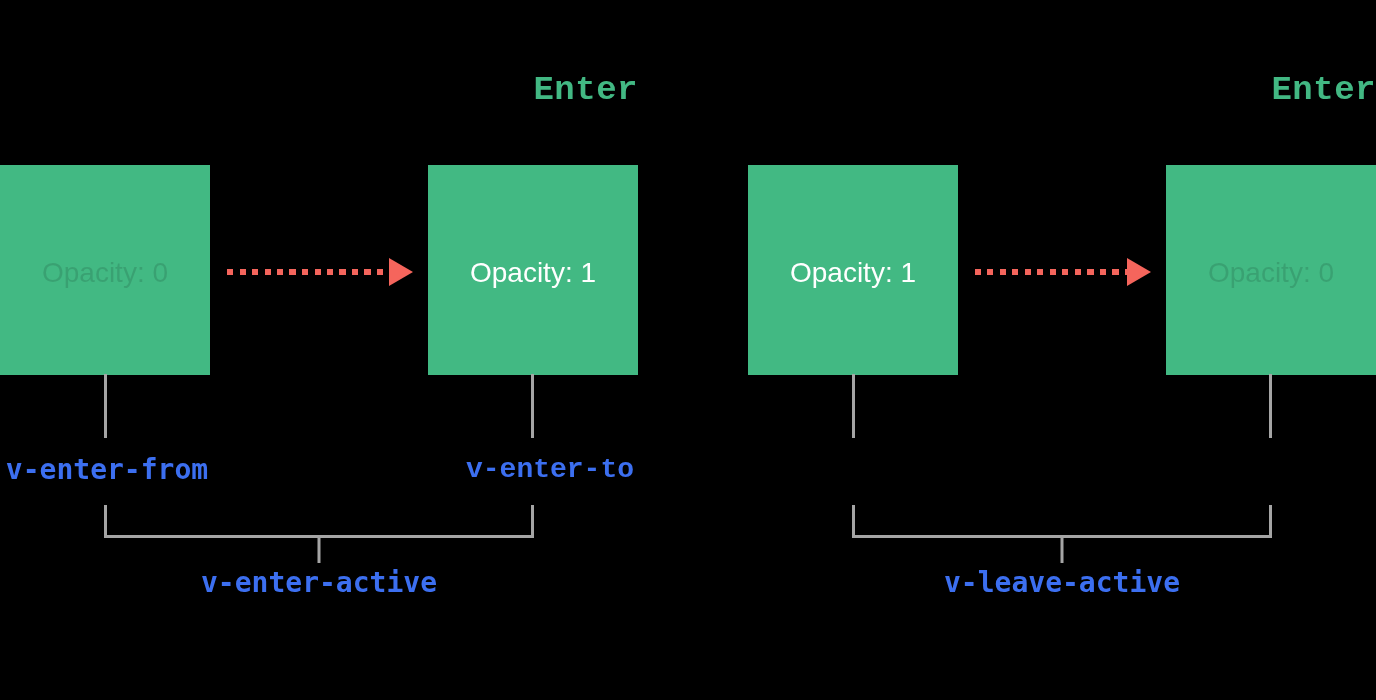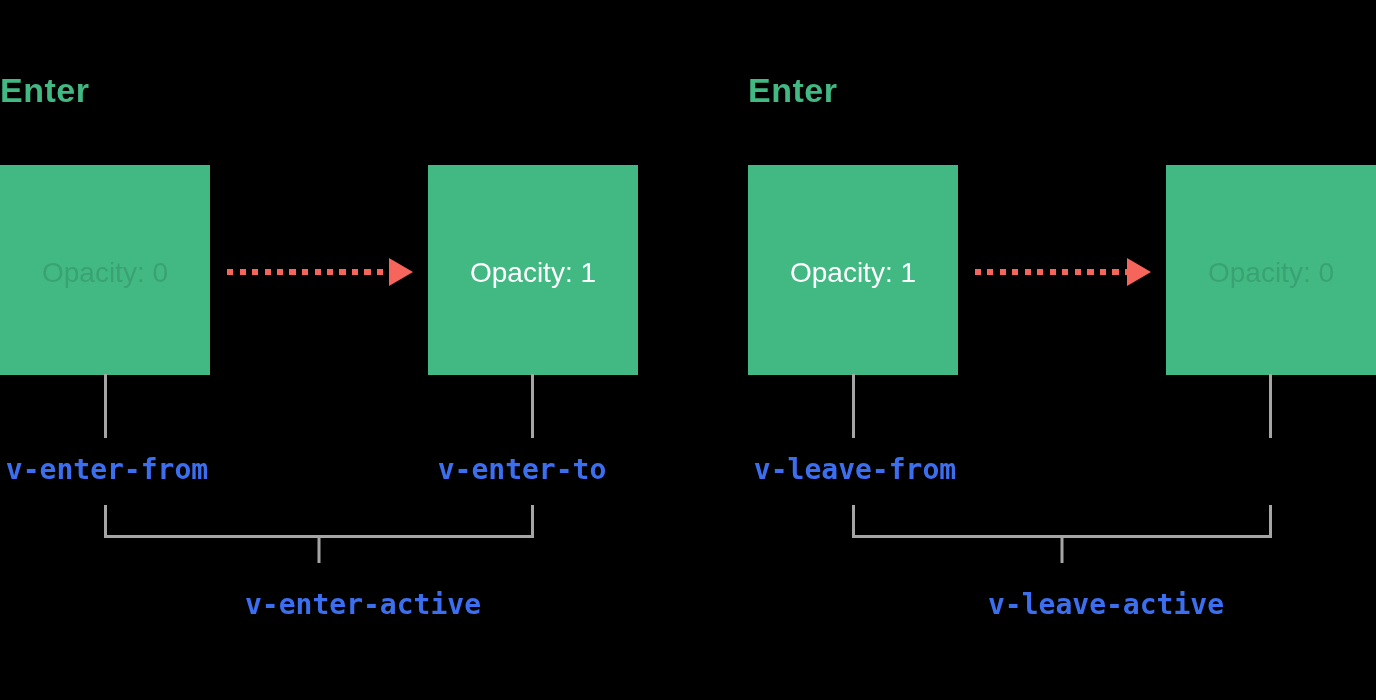"Enter" .heading { font-family: none -> Liberation Mono, monospace; text-align: left -> right }
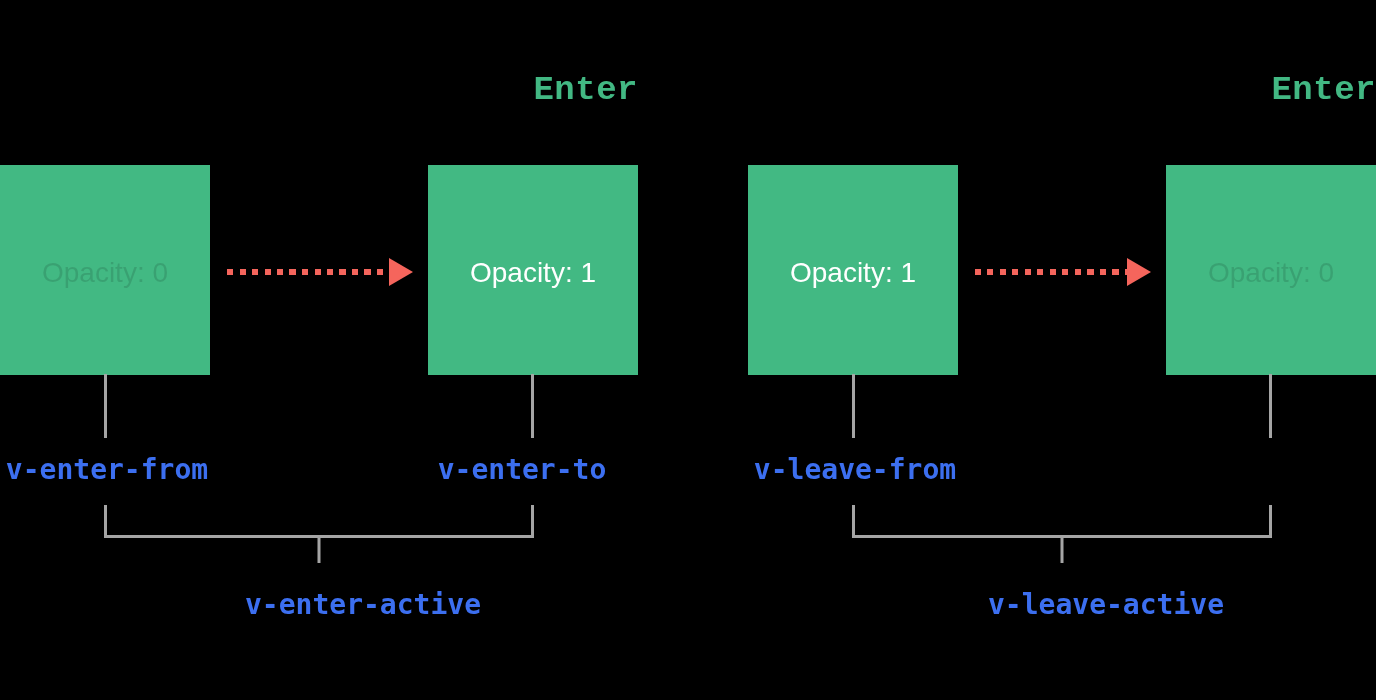"v-enter-to" .class-label.to { font-family: none -> Liberation Mono, monospace; right: 116px -> 88px }
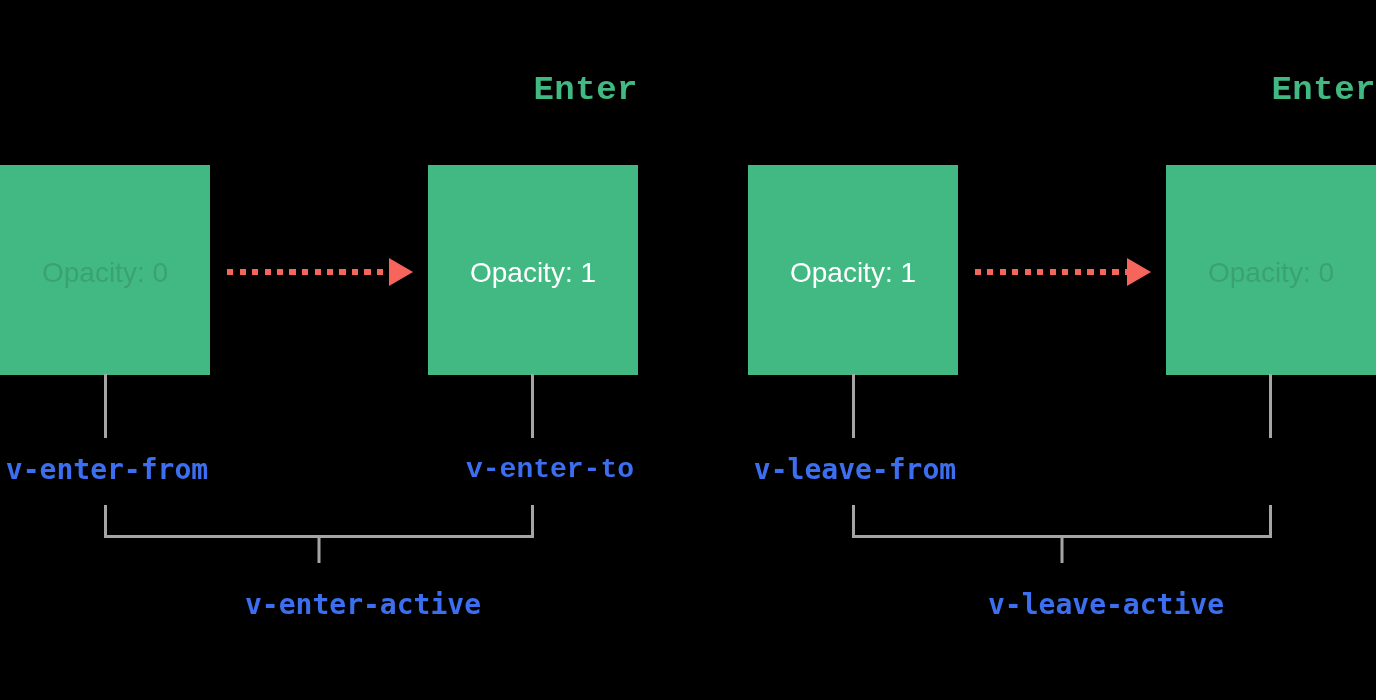"v-leave-from" div.class-label { html: <div>v-leave-from</div> -> none }
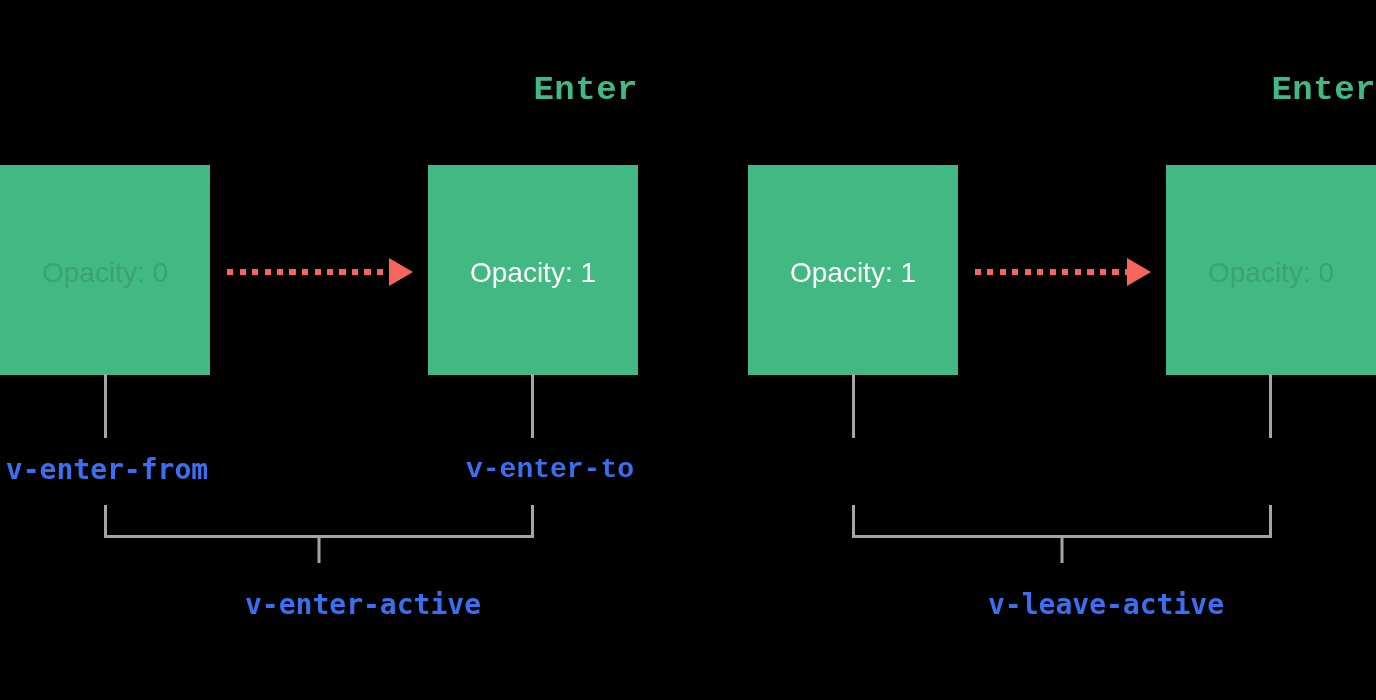"v-enter-active" .class-label.active { margin-left: 44px -> none; top: 590px -> 568px }
